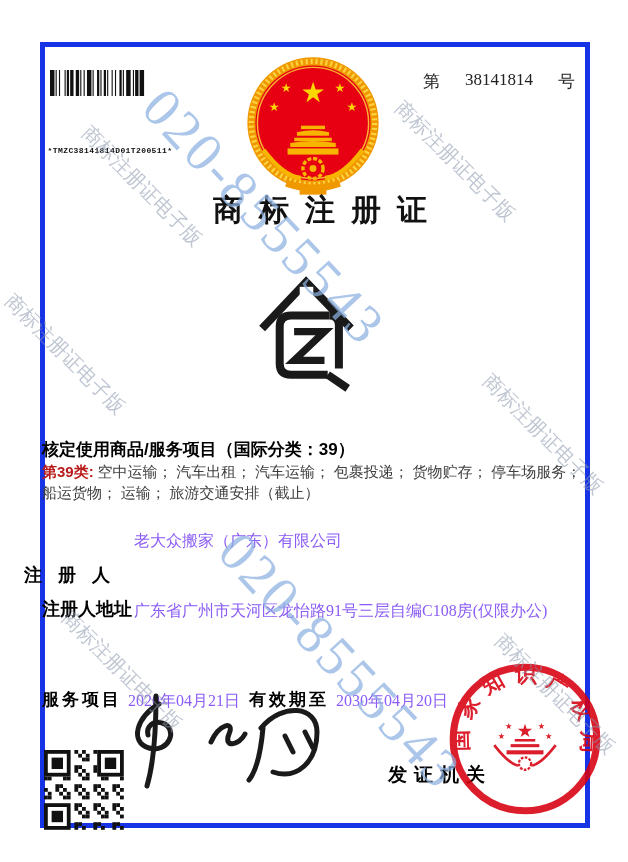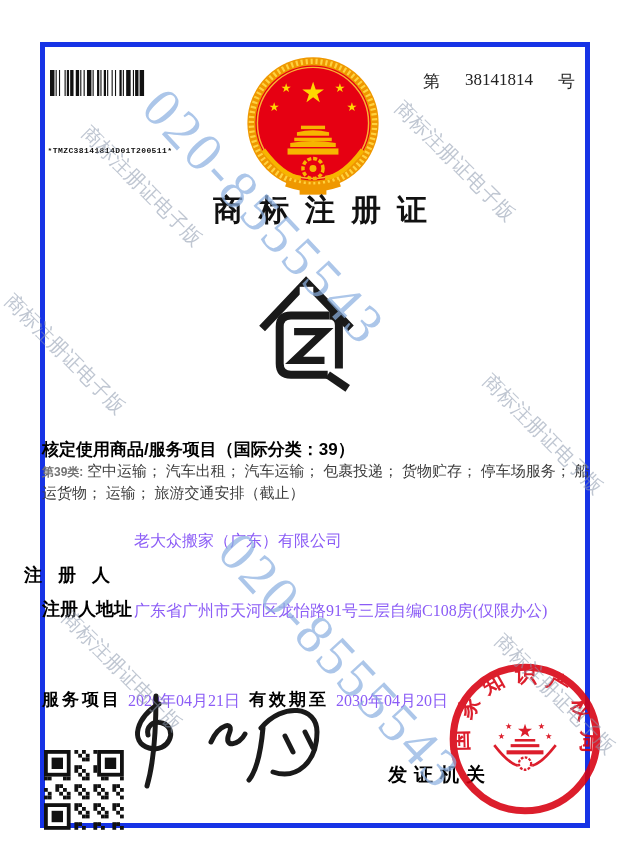"第39类:" .goods-class { color: #737373 -> #b91c1c; font-size: 12px -> 15px }
